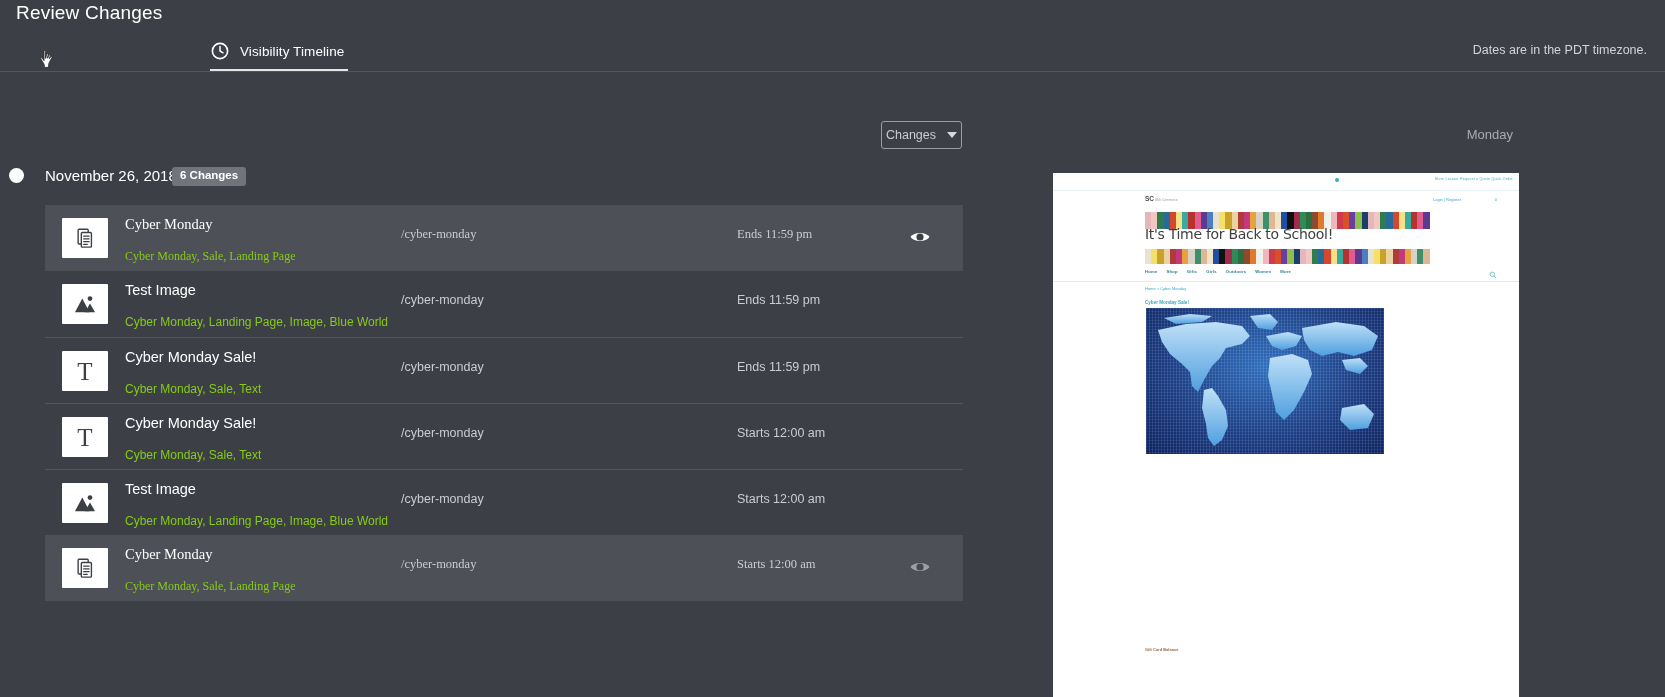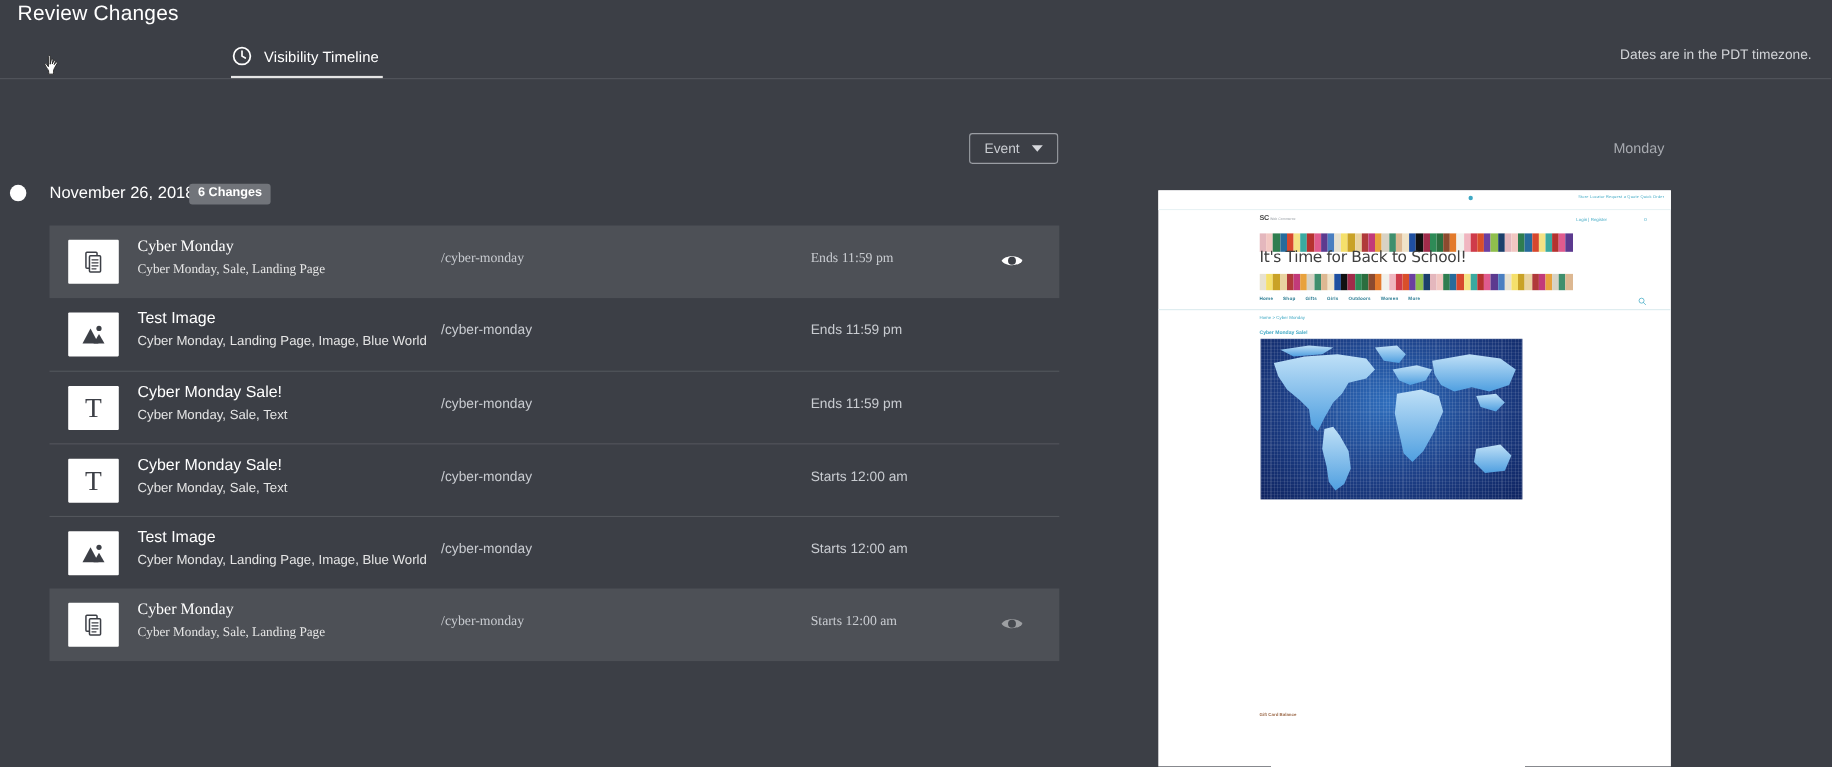"Event" span { text: Event -> Changes }
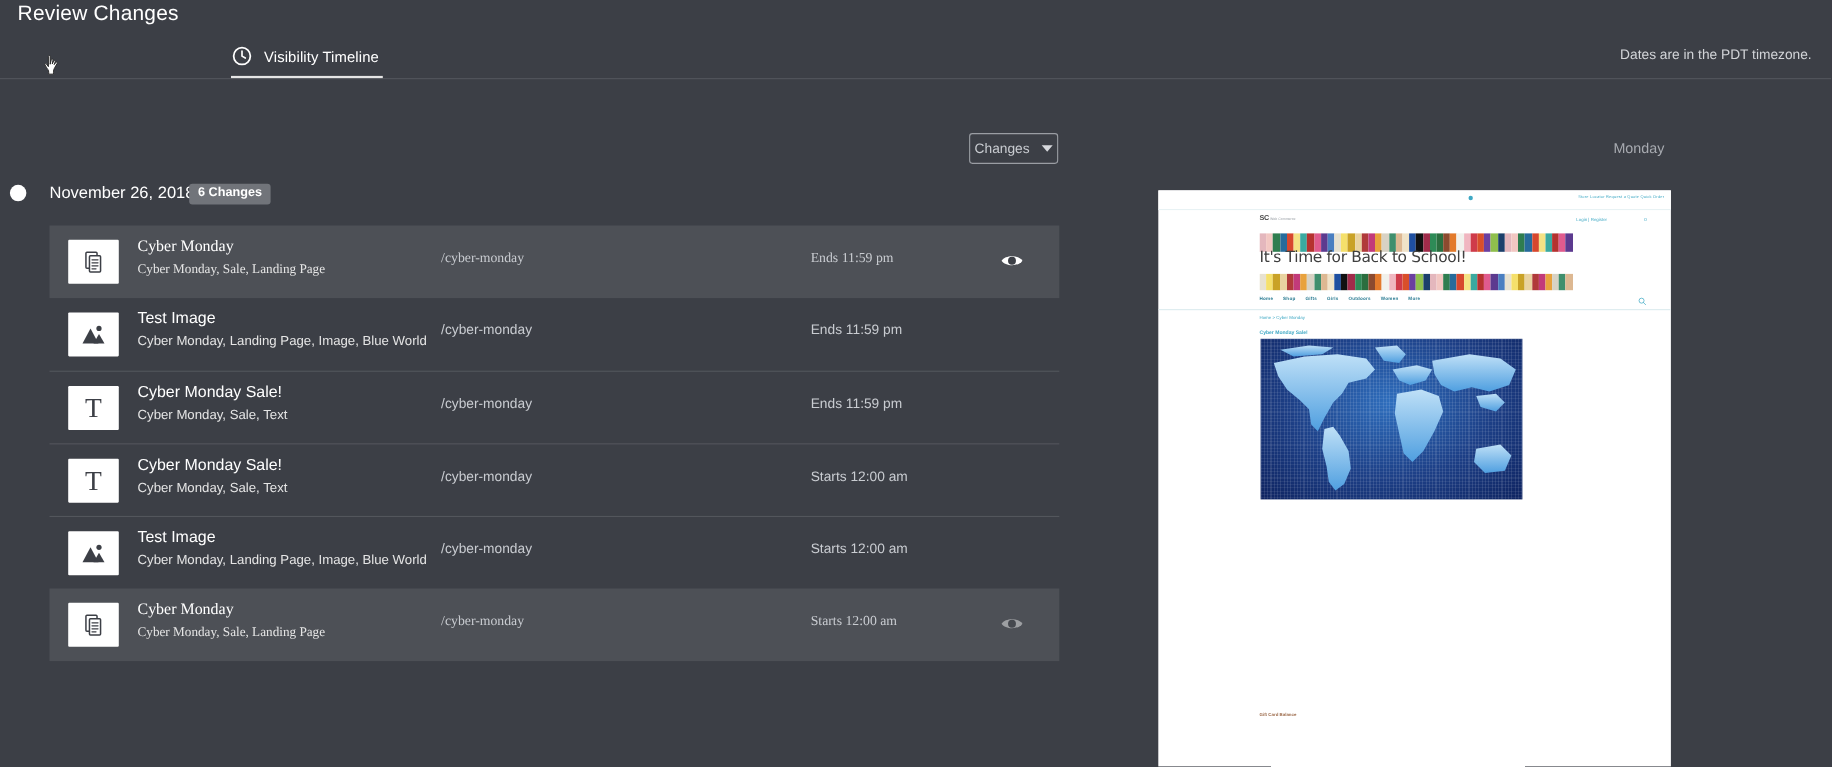"Cyber Monday, Sale, Landing Page" .row-tags { color: #e5e5e5 -> #84cc16; top: 32px -> 44px }
